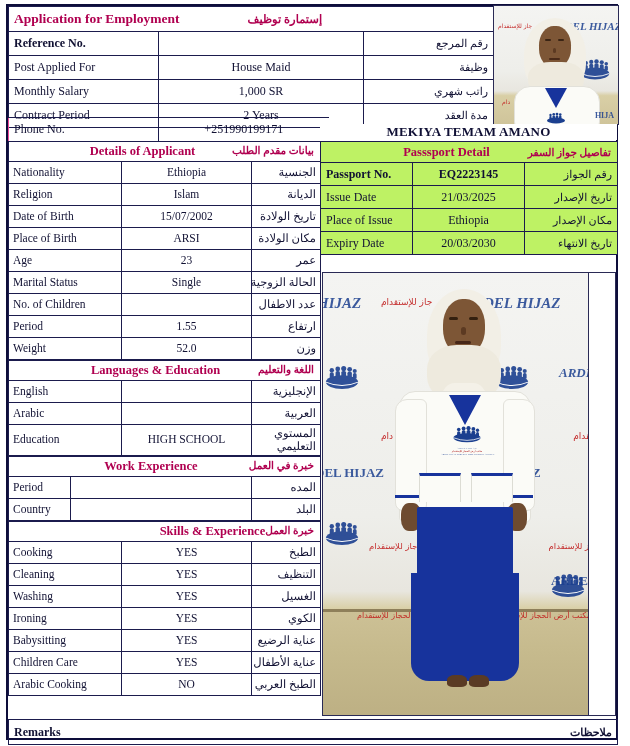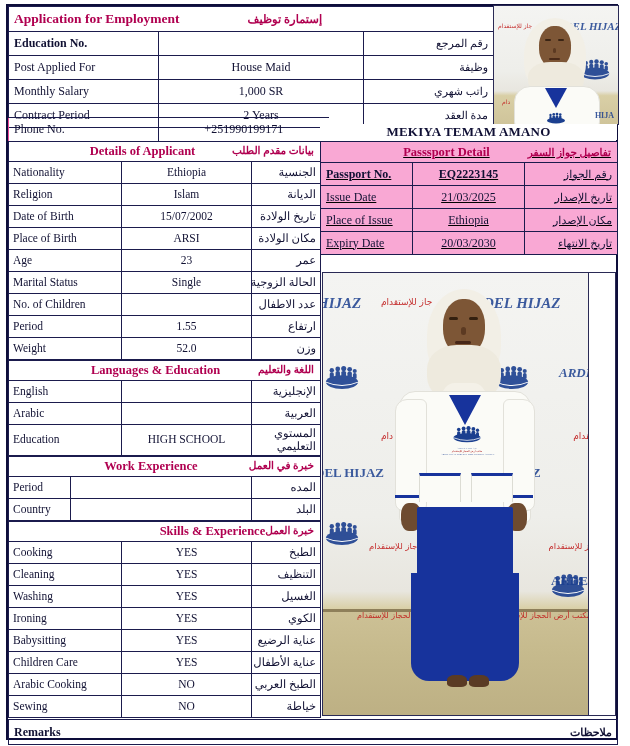"Education No." td.lbl { text: Education -> Reference }
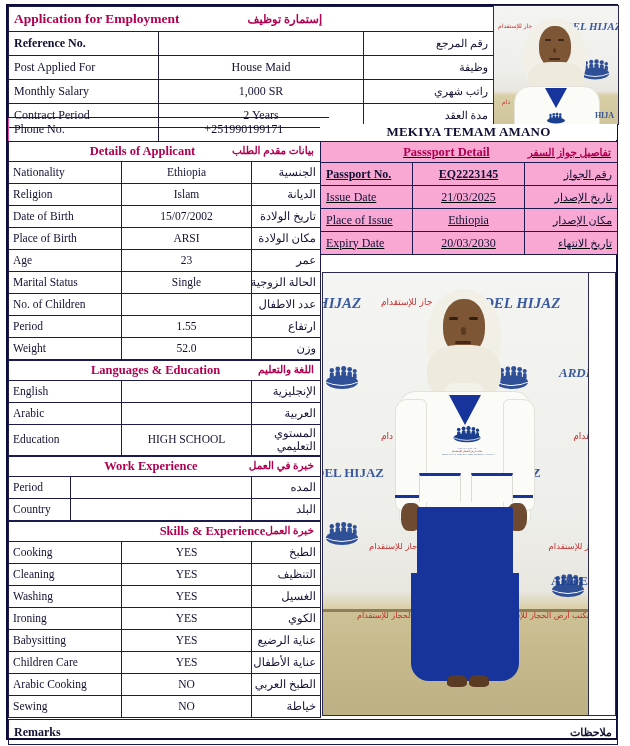"Passsport Detail" table.pt { background: #f9a8d4 -> #bef264; text-decoration: underline -> none }
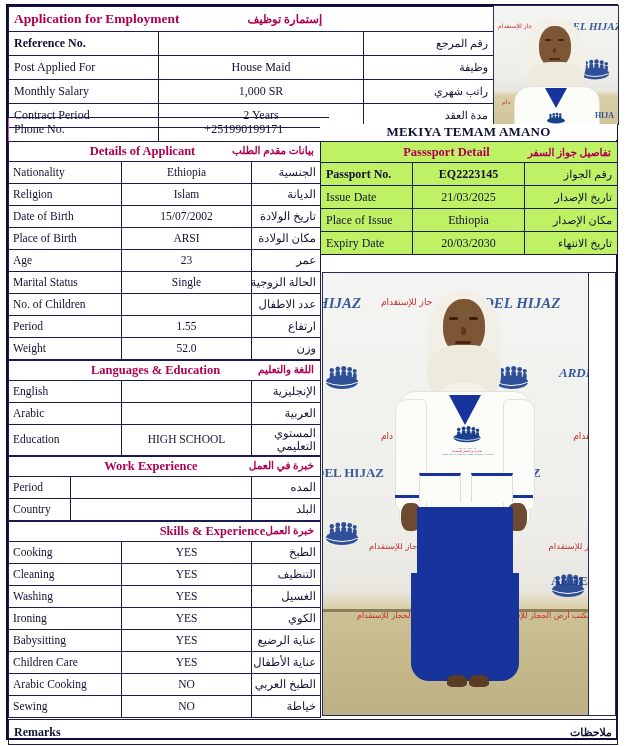"Sewing" tr { html: <tr> <td>Sewing</td> <td>NO</td> <td>خياطة</td> </tr> -> none }
